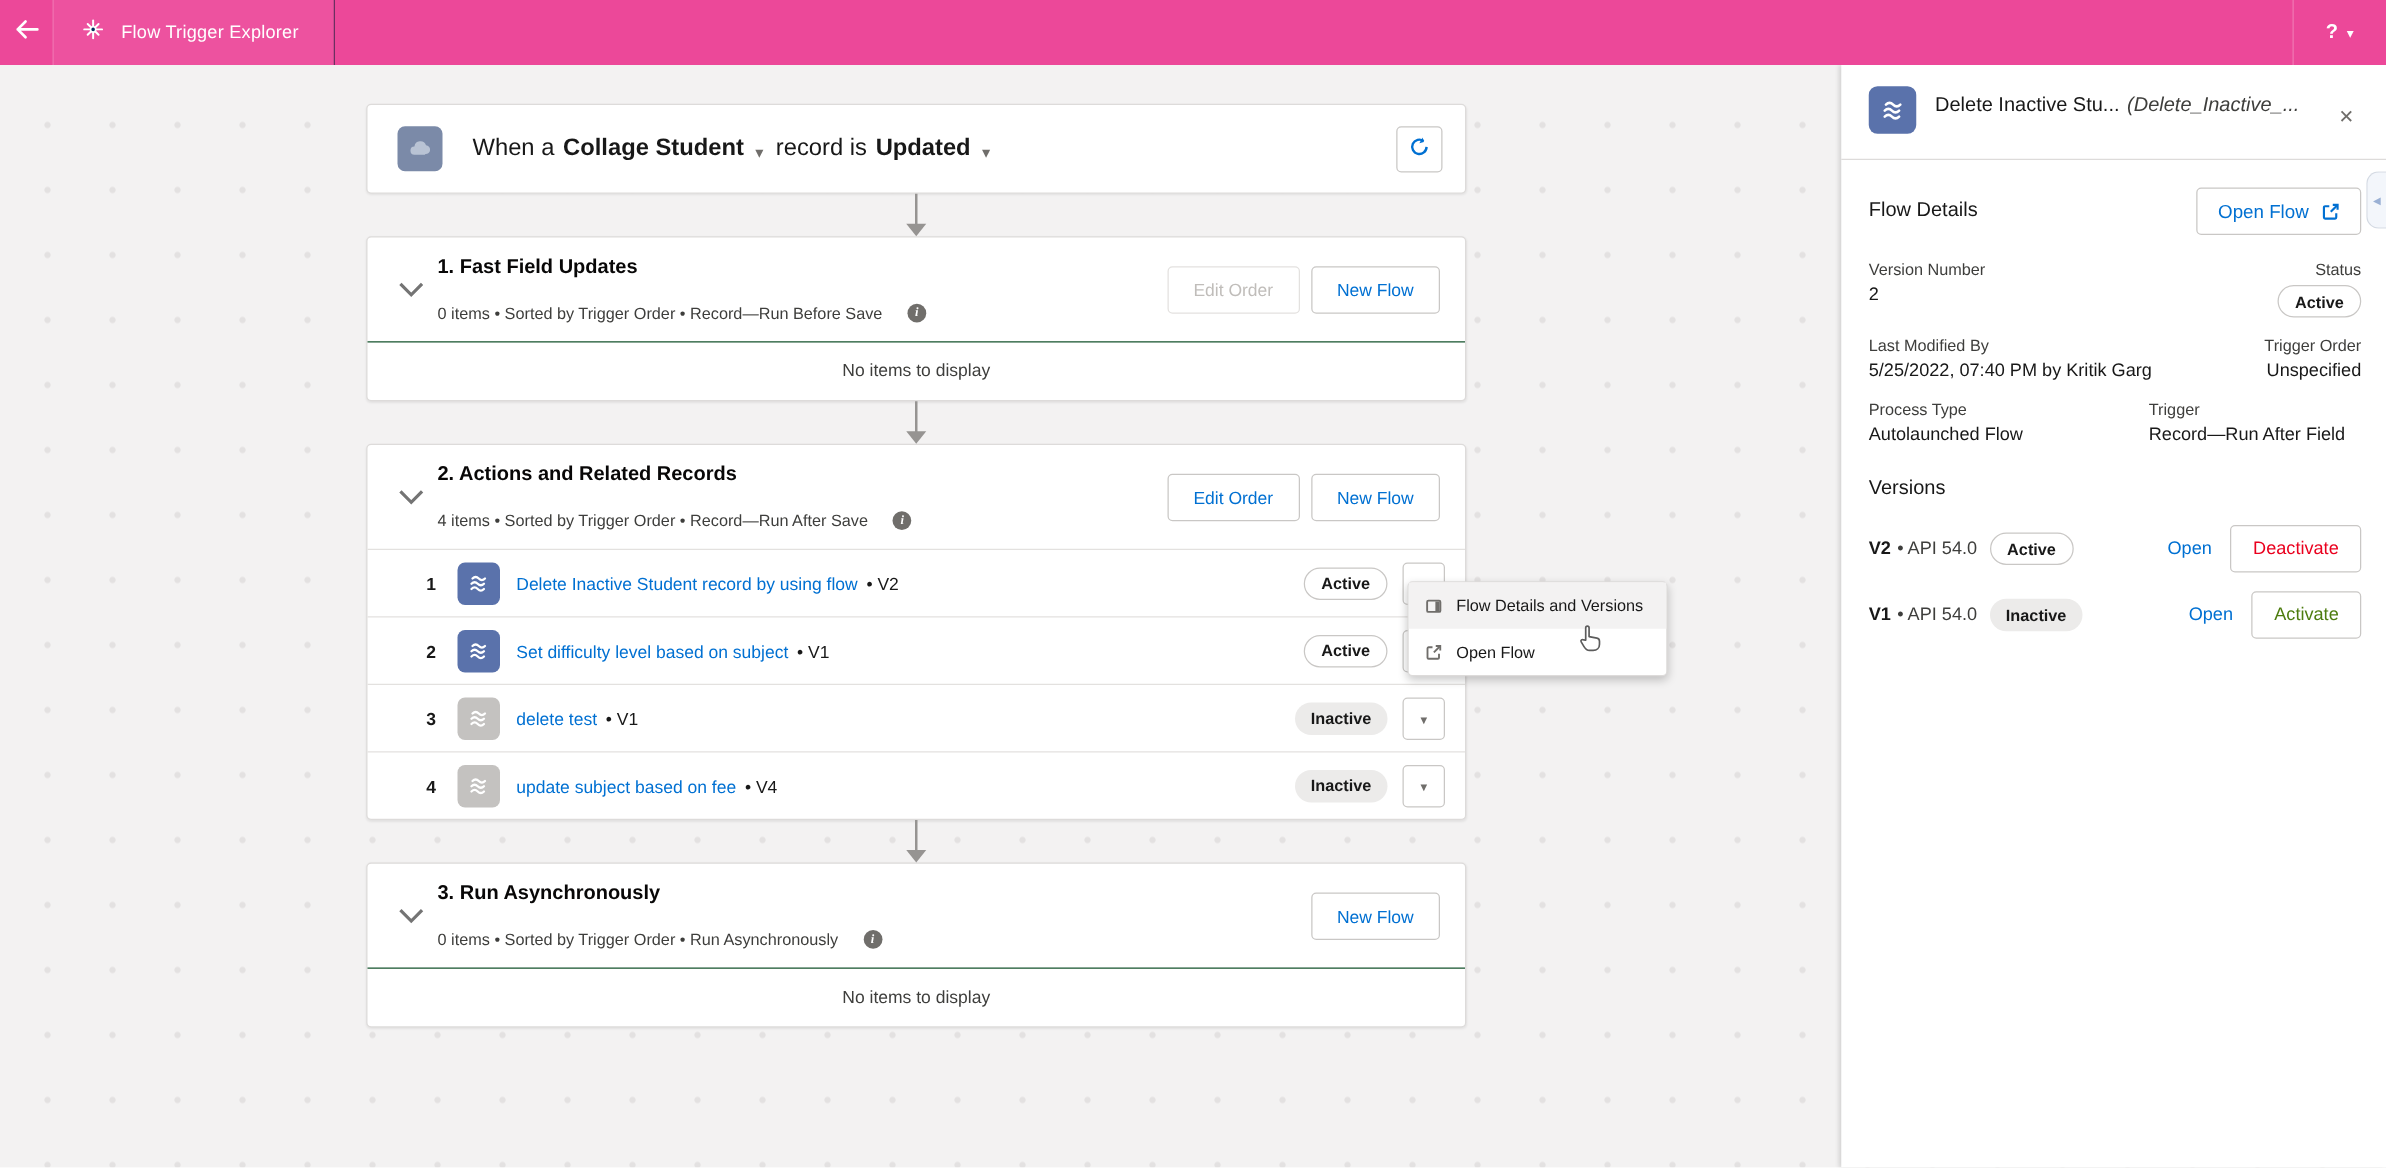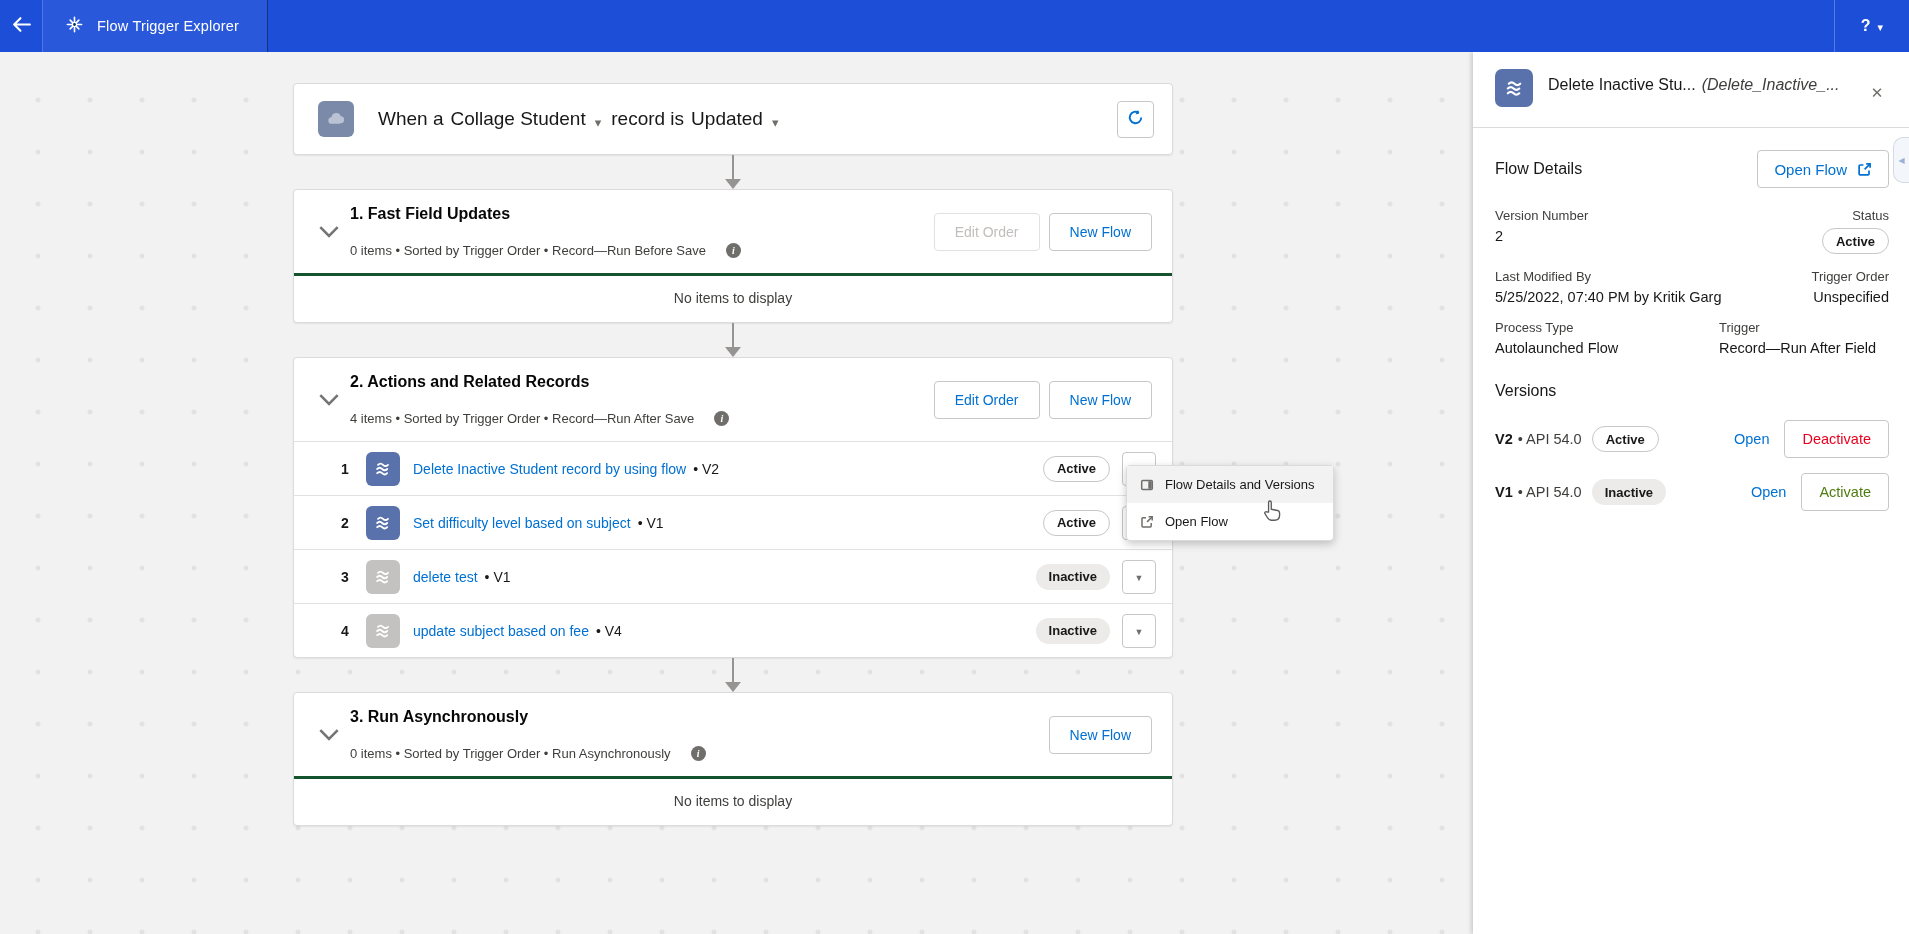"Flow Trigger Explorer" .topbar { background: #1d4ed8 -> #ec4899 }
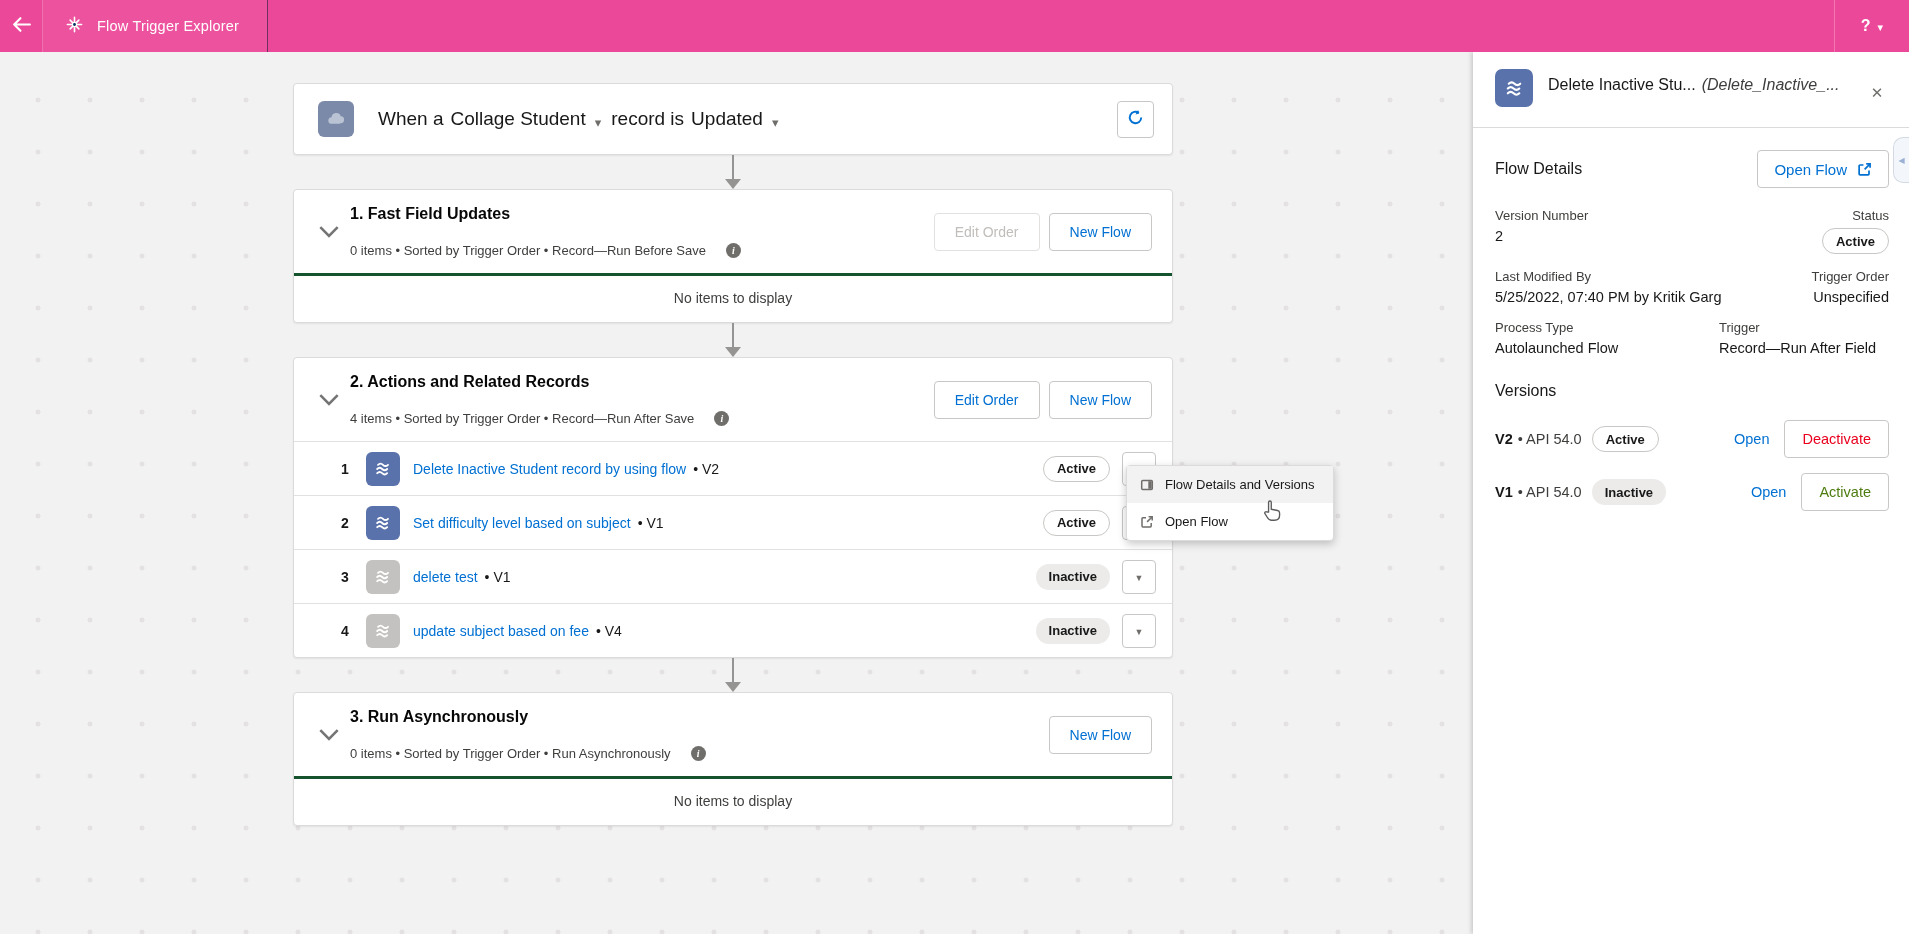"Collage Student" .trigger-text b { font-weight: 400 -> 700 }
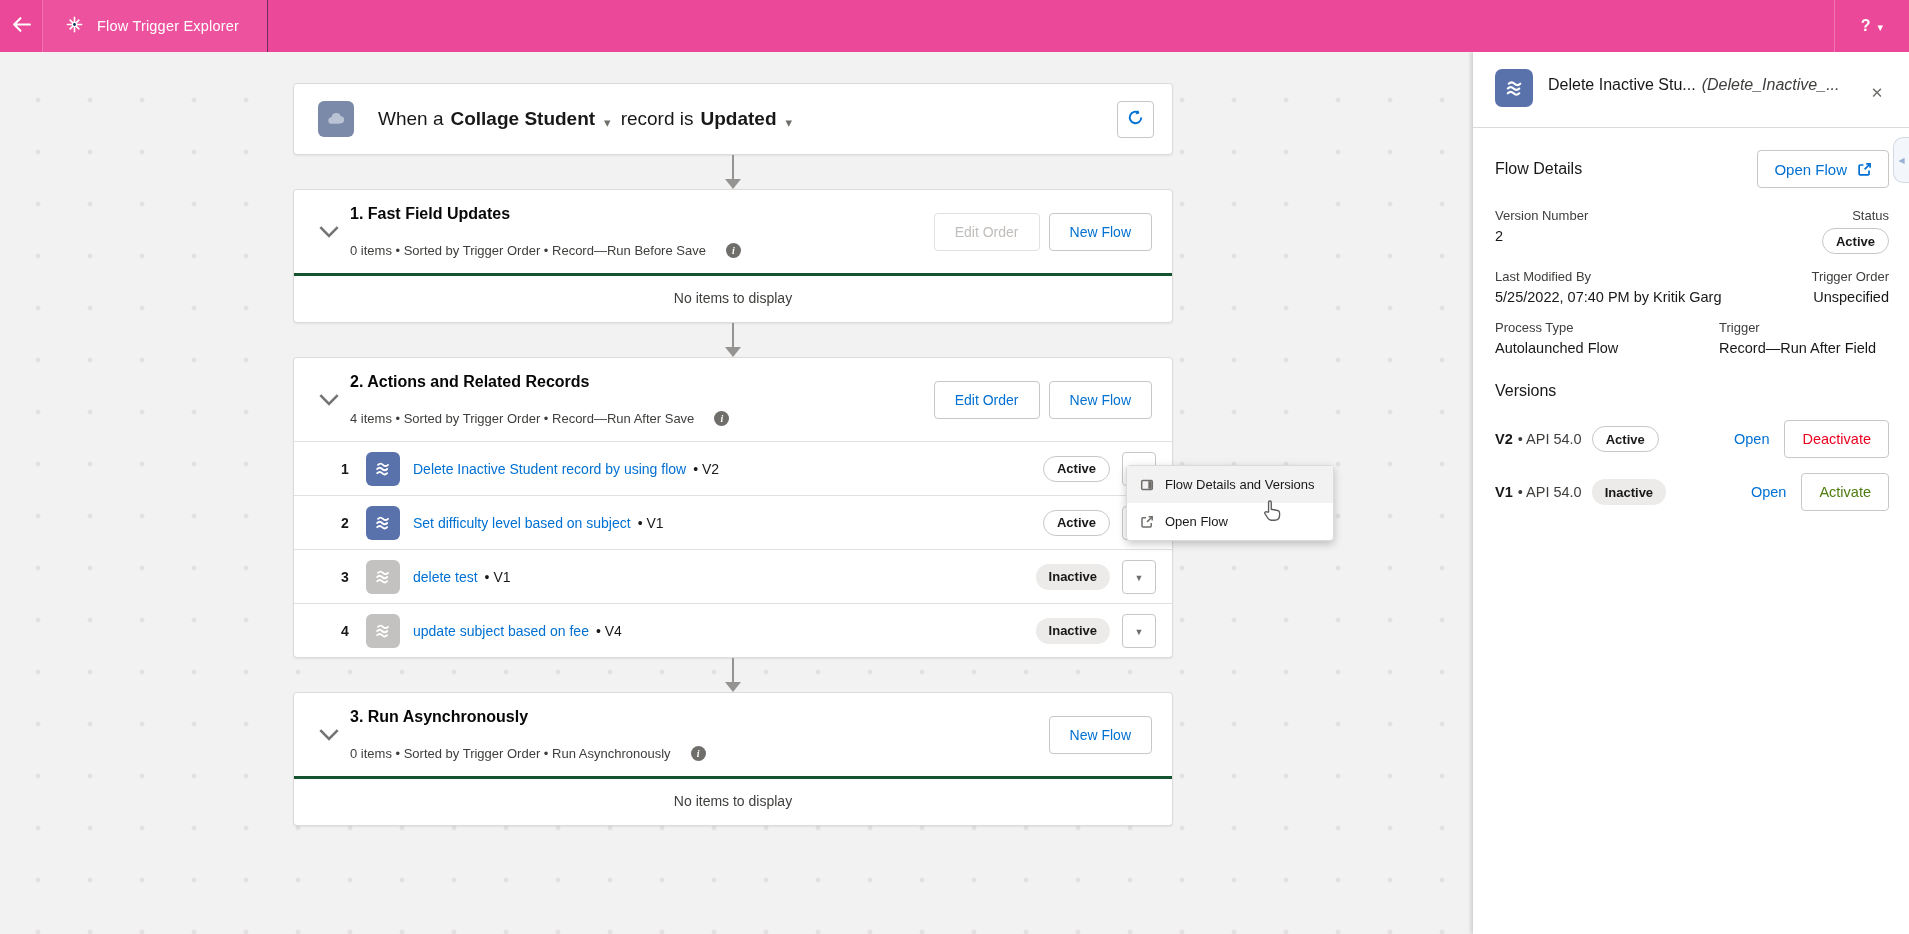"No items to display" .empty-row { border-top: 3px solid #14532d -> 1px solid #14532d }
